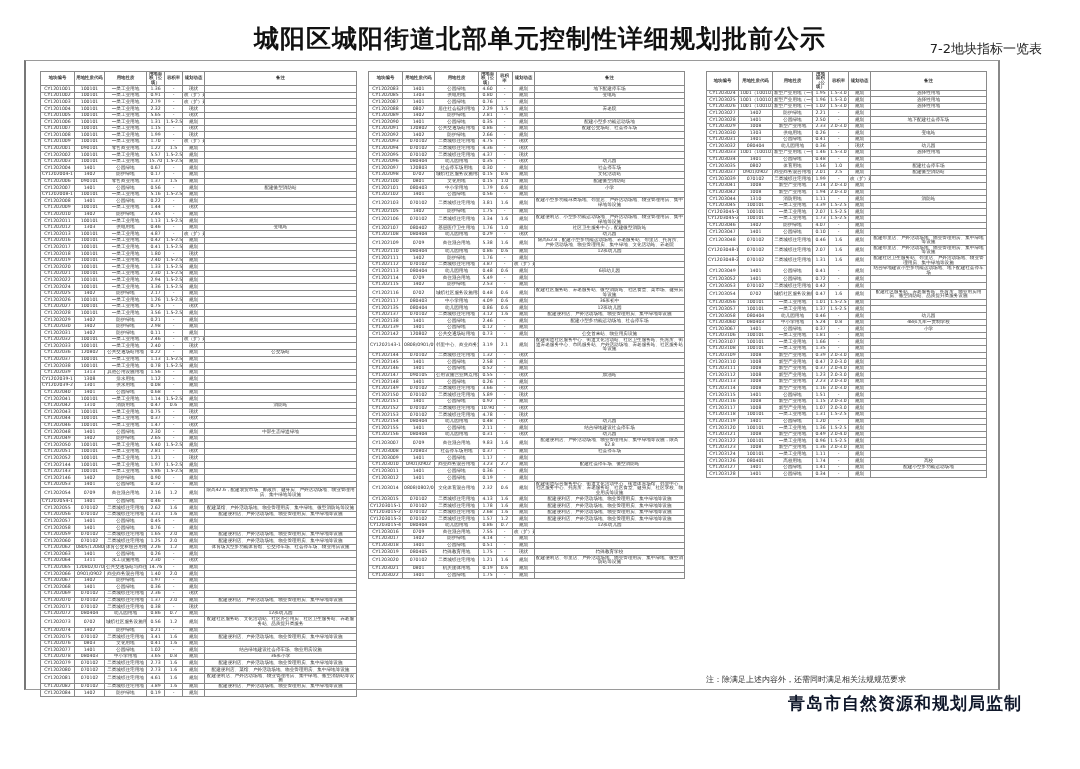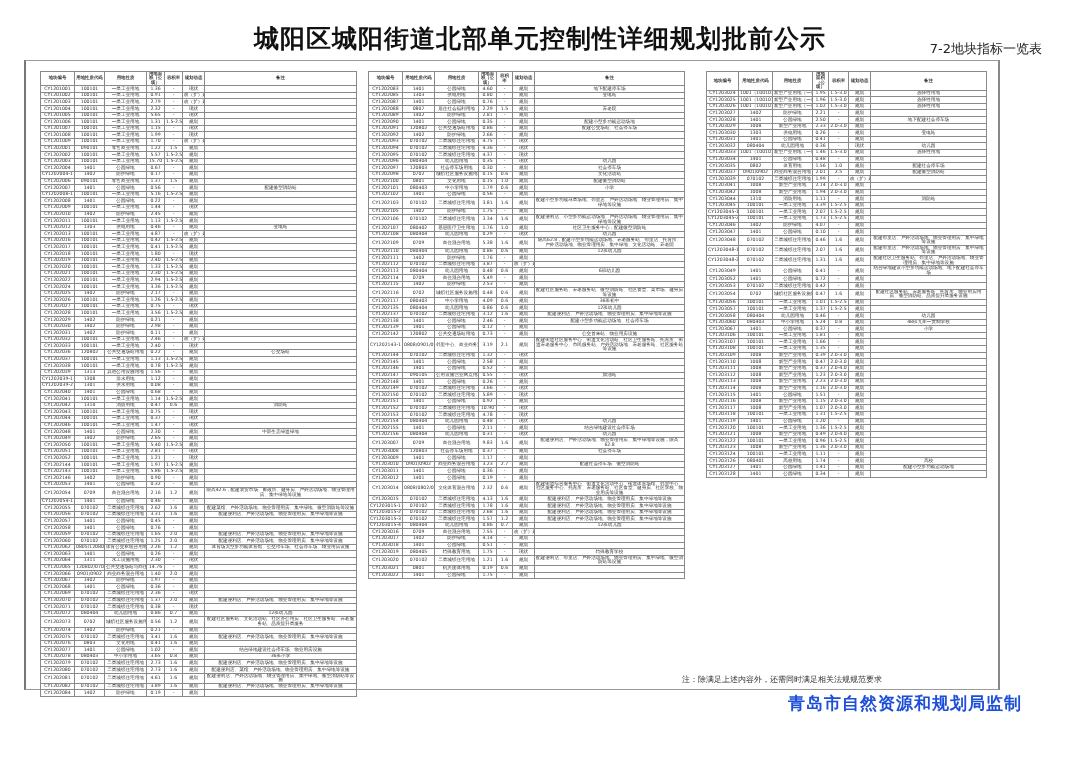"注：除满足上述内容外，还需同时满足相关法规规范要求" .footnote { padding-right: 116px -> 92px }
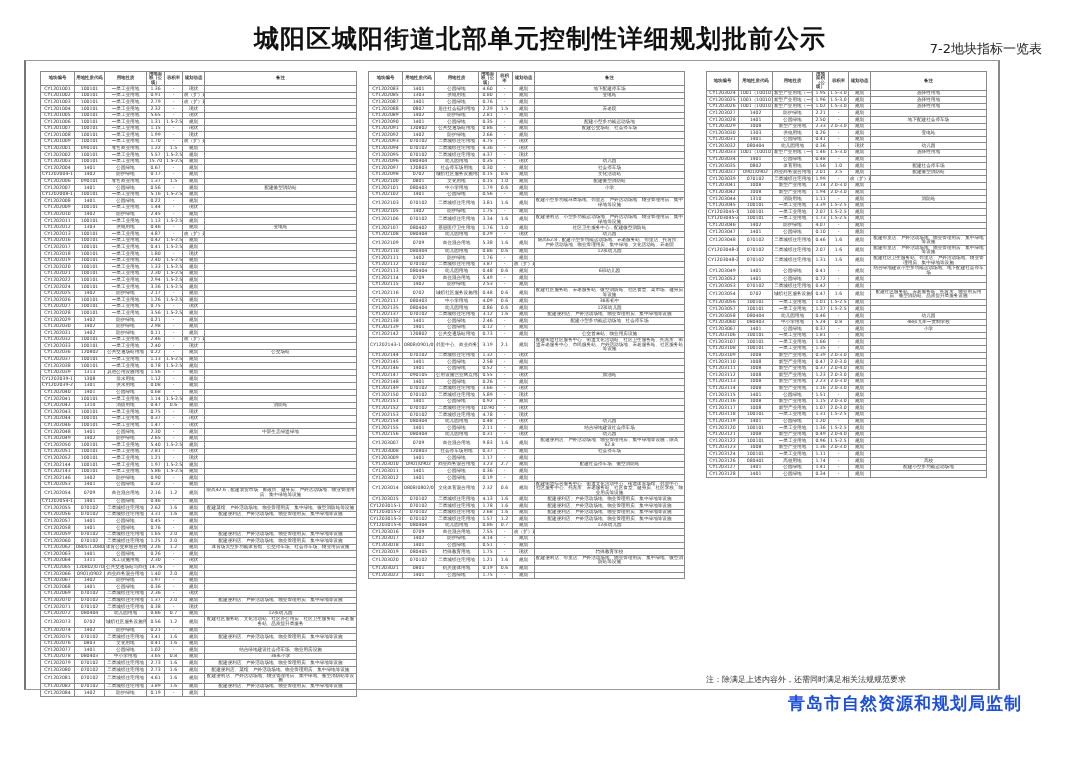"青岛市自然资源和规划局监制" .footer { color: #1d4ed8 -> #0f172a }
